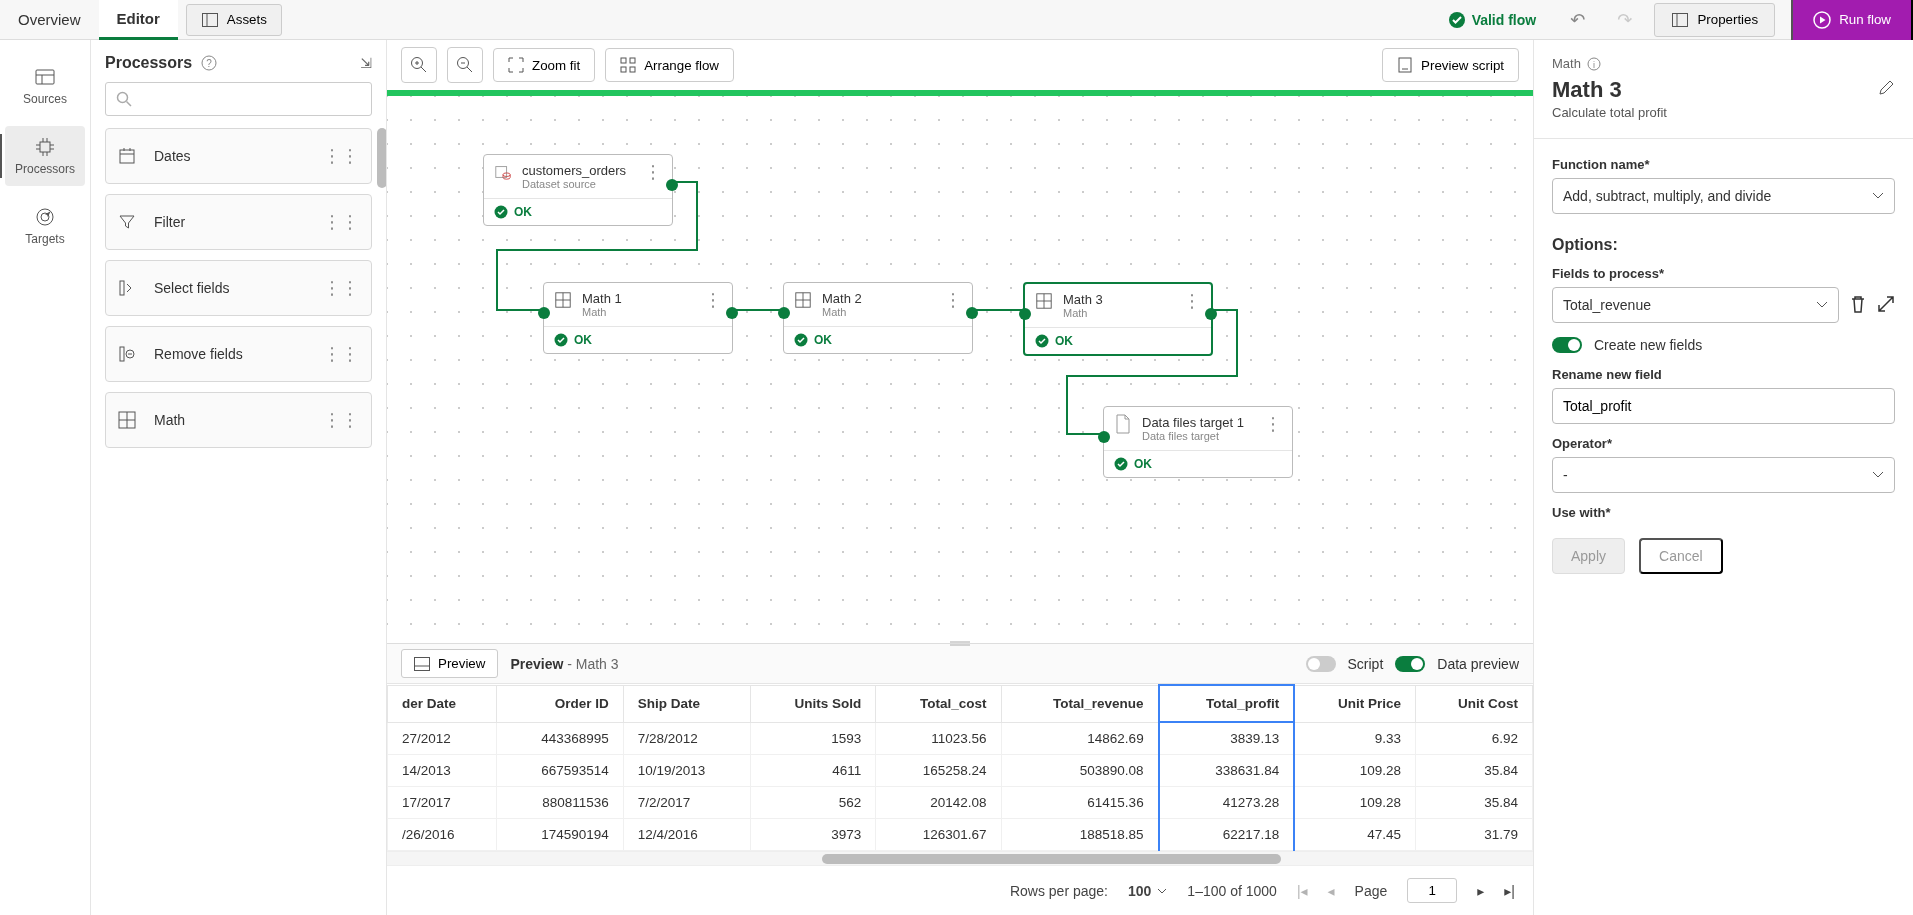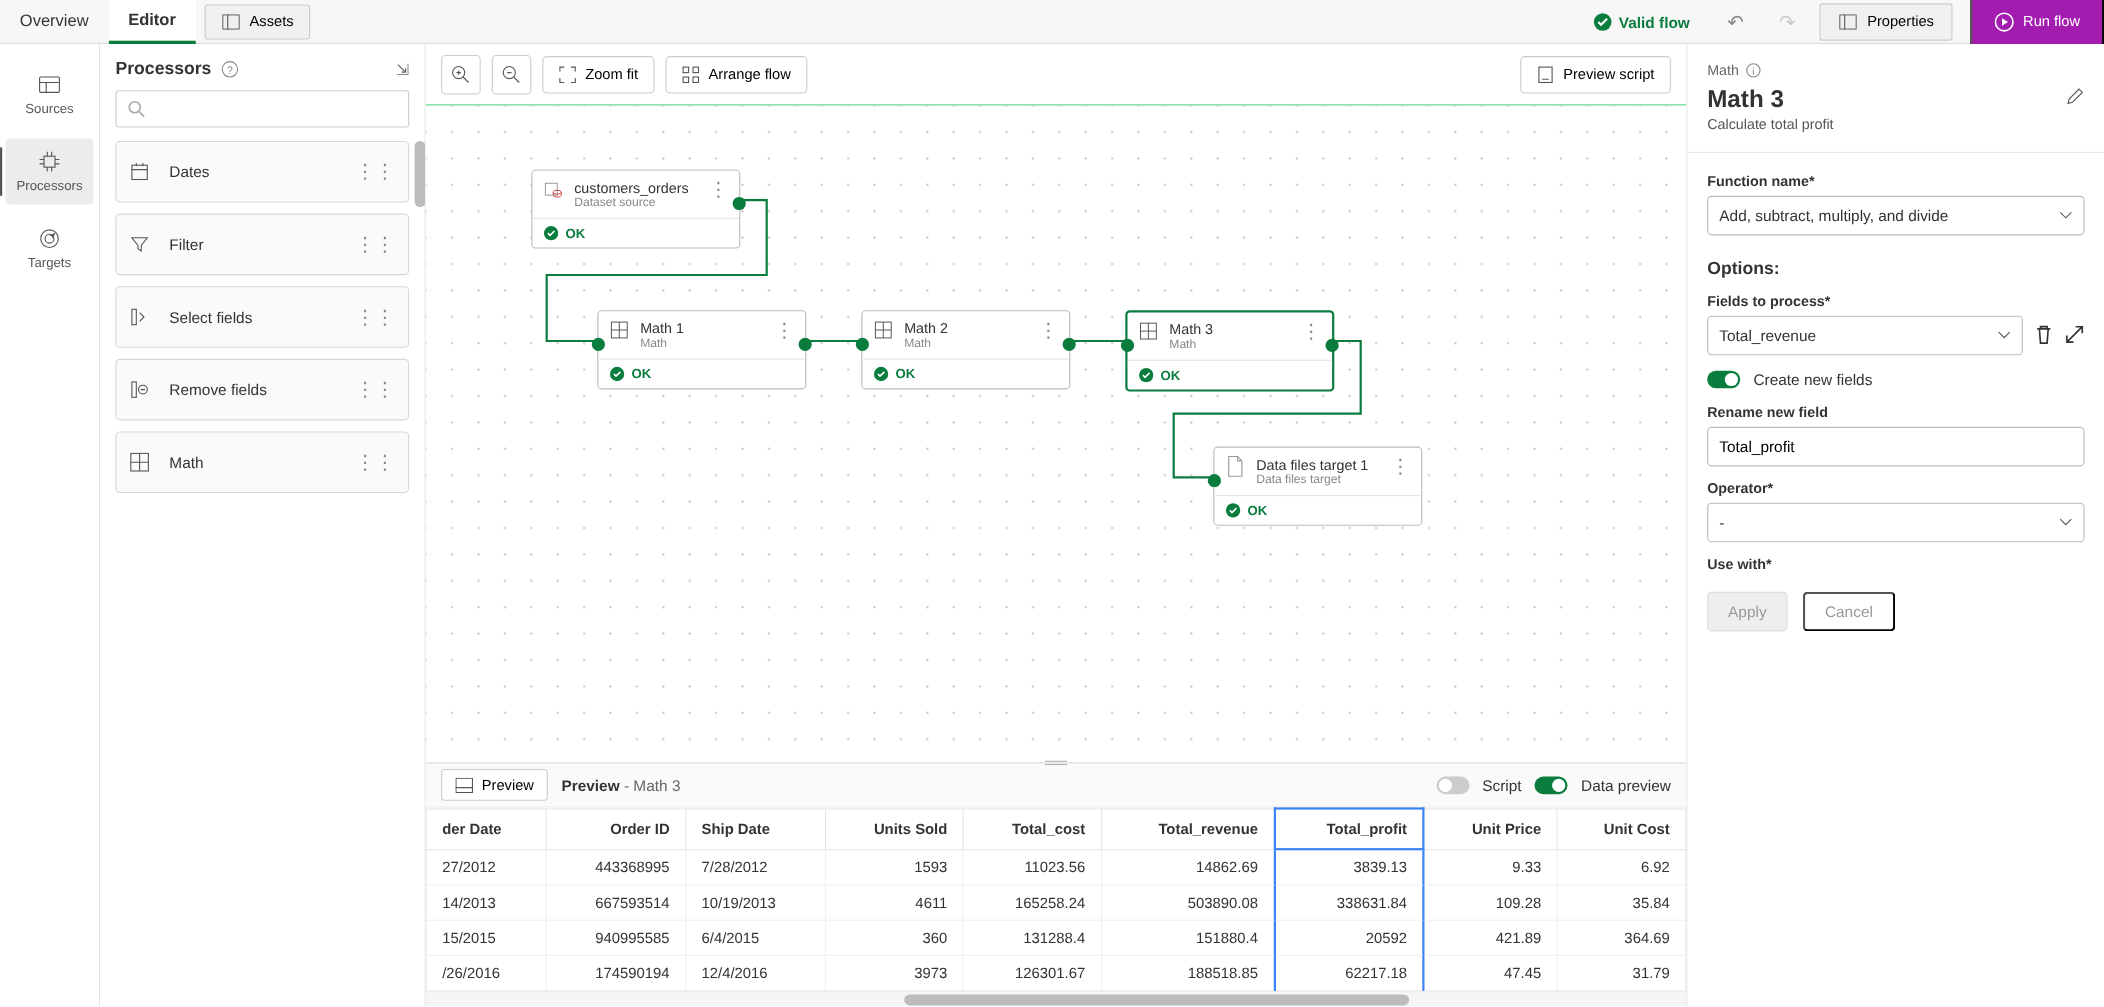"Zoom fit" .canvas-toolbar { border-bottom: 1px solid #22c55e -> 6px solid #22c55e }
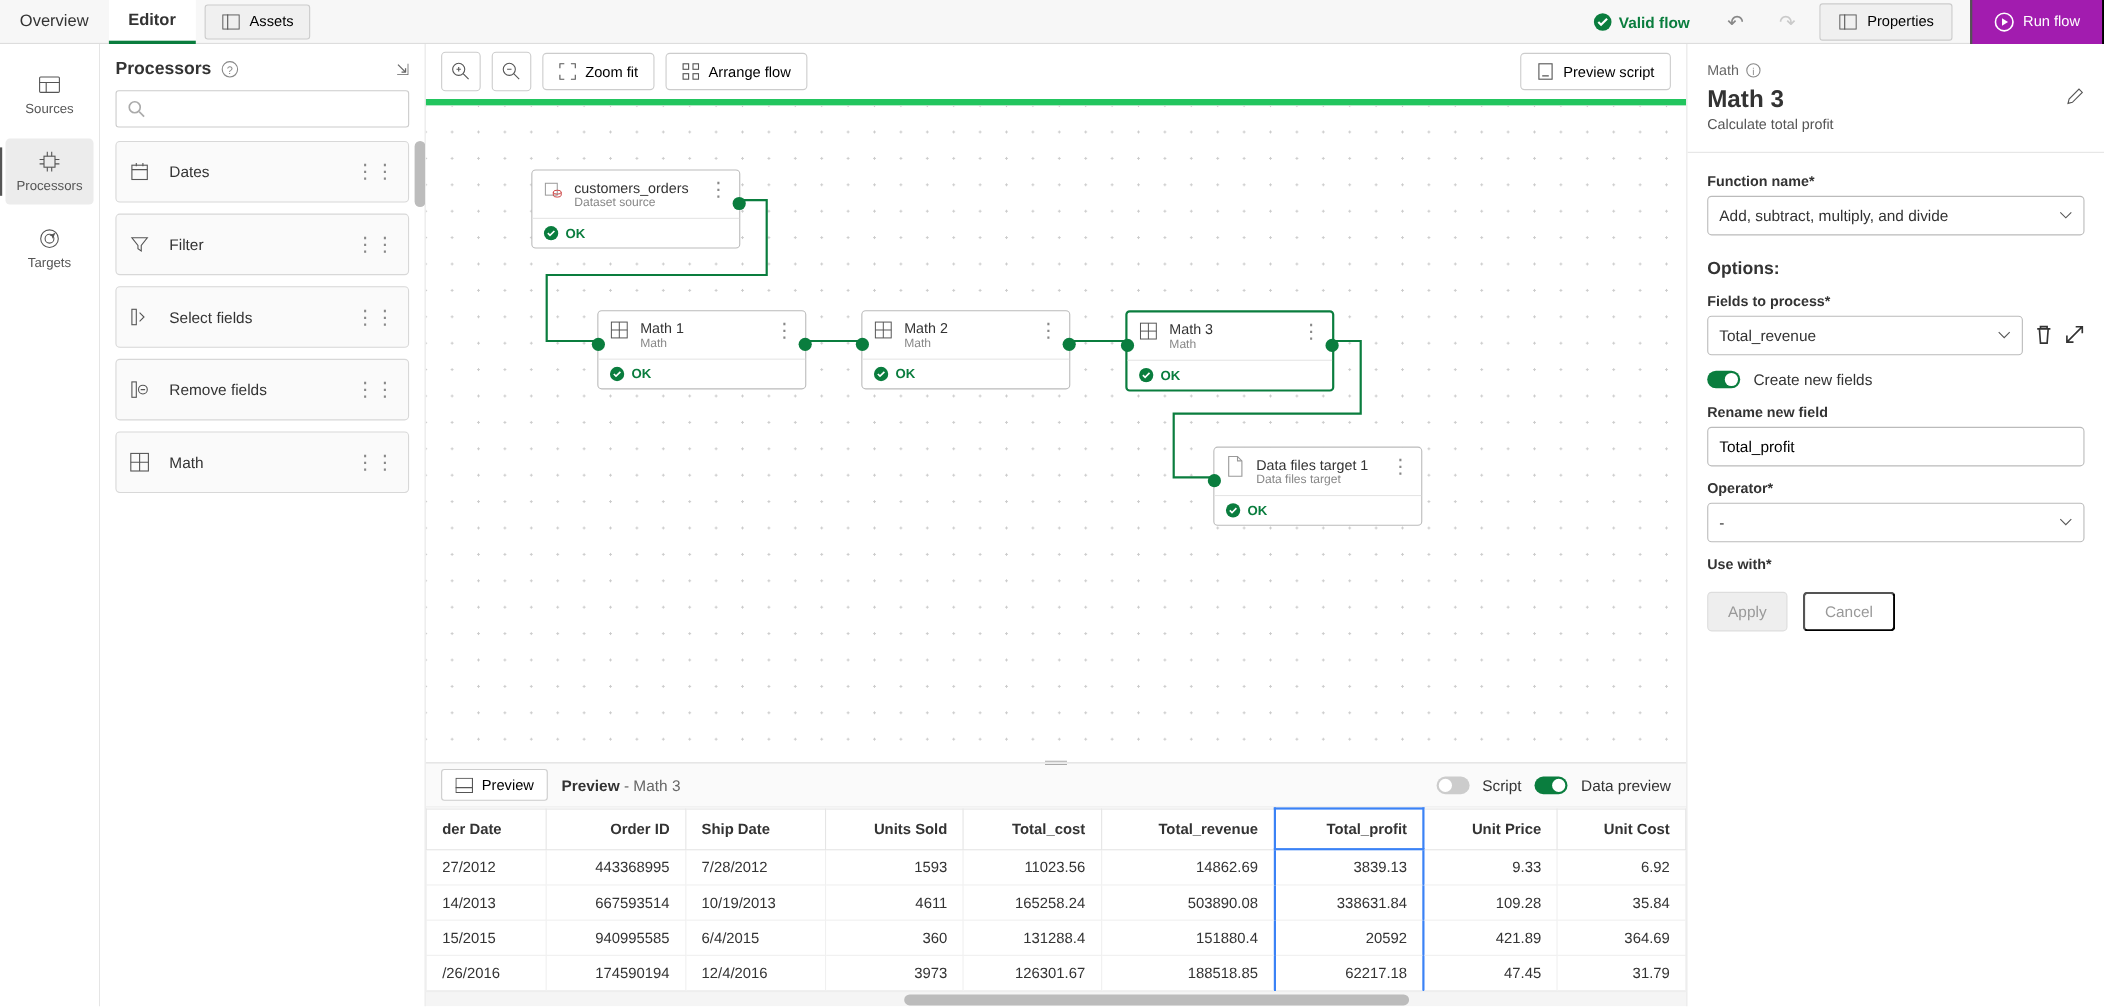"15/2015" tr { html: <tr> <td>15/2015</td> <td>940995585</td> <td>6/4/2015</td> <td>360</td> <td>131288.4</td> <td>151880.4</td> <td>20592</td> <td>421.89</td> <td>364.69</td> </tr> -> none }
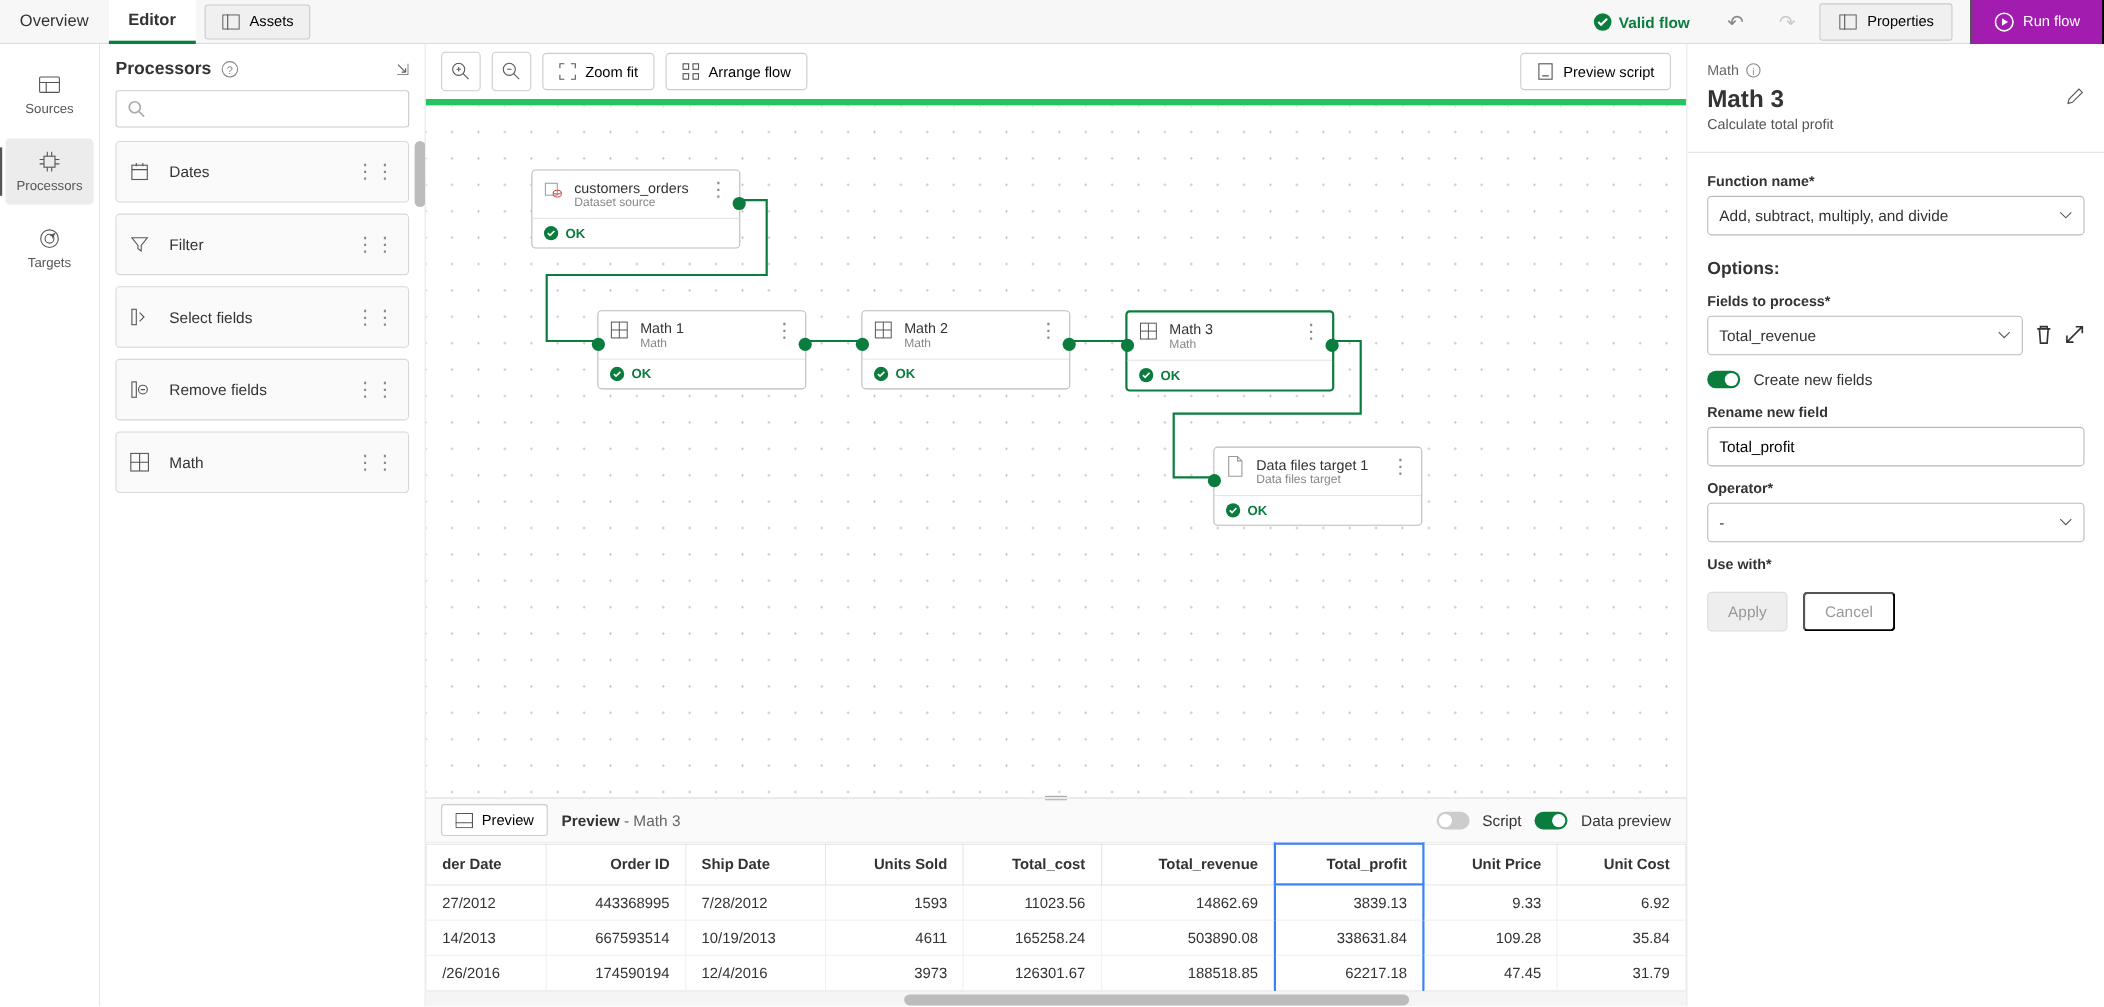"17/2017" tr { html: none -> <tr> <td>17/2017</td> <td>880811536</td> <td>7/2/2017</td> <td>562</td> <td>20142.08</td> <td>61415.36</td> <td>41273.28</td> <td>109.28</td> <td>35.84</td> </tr> }
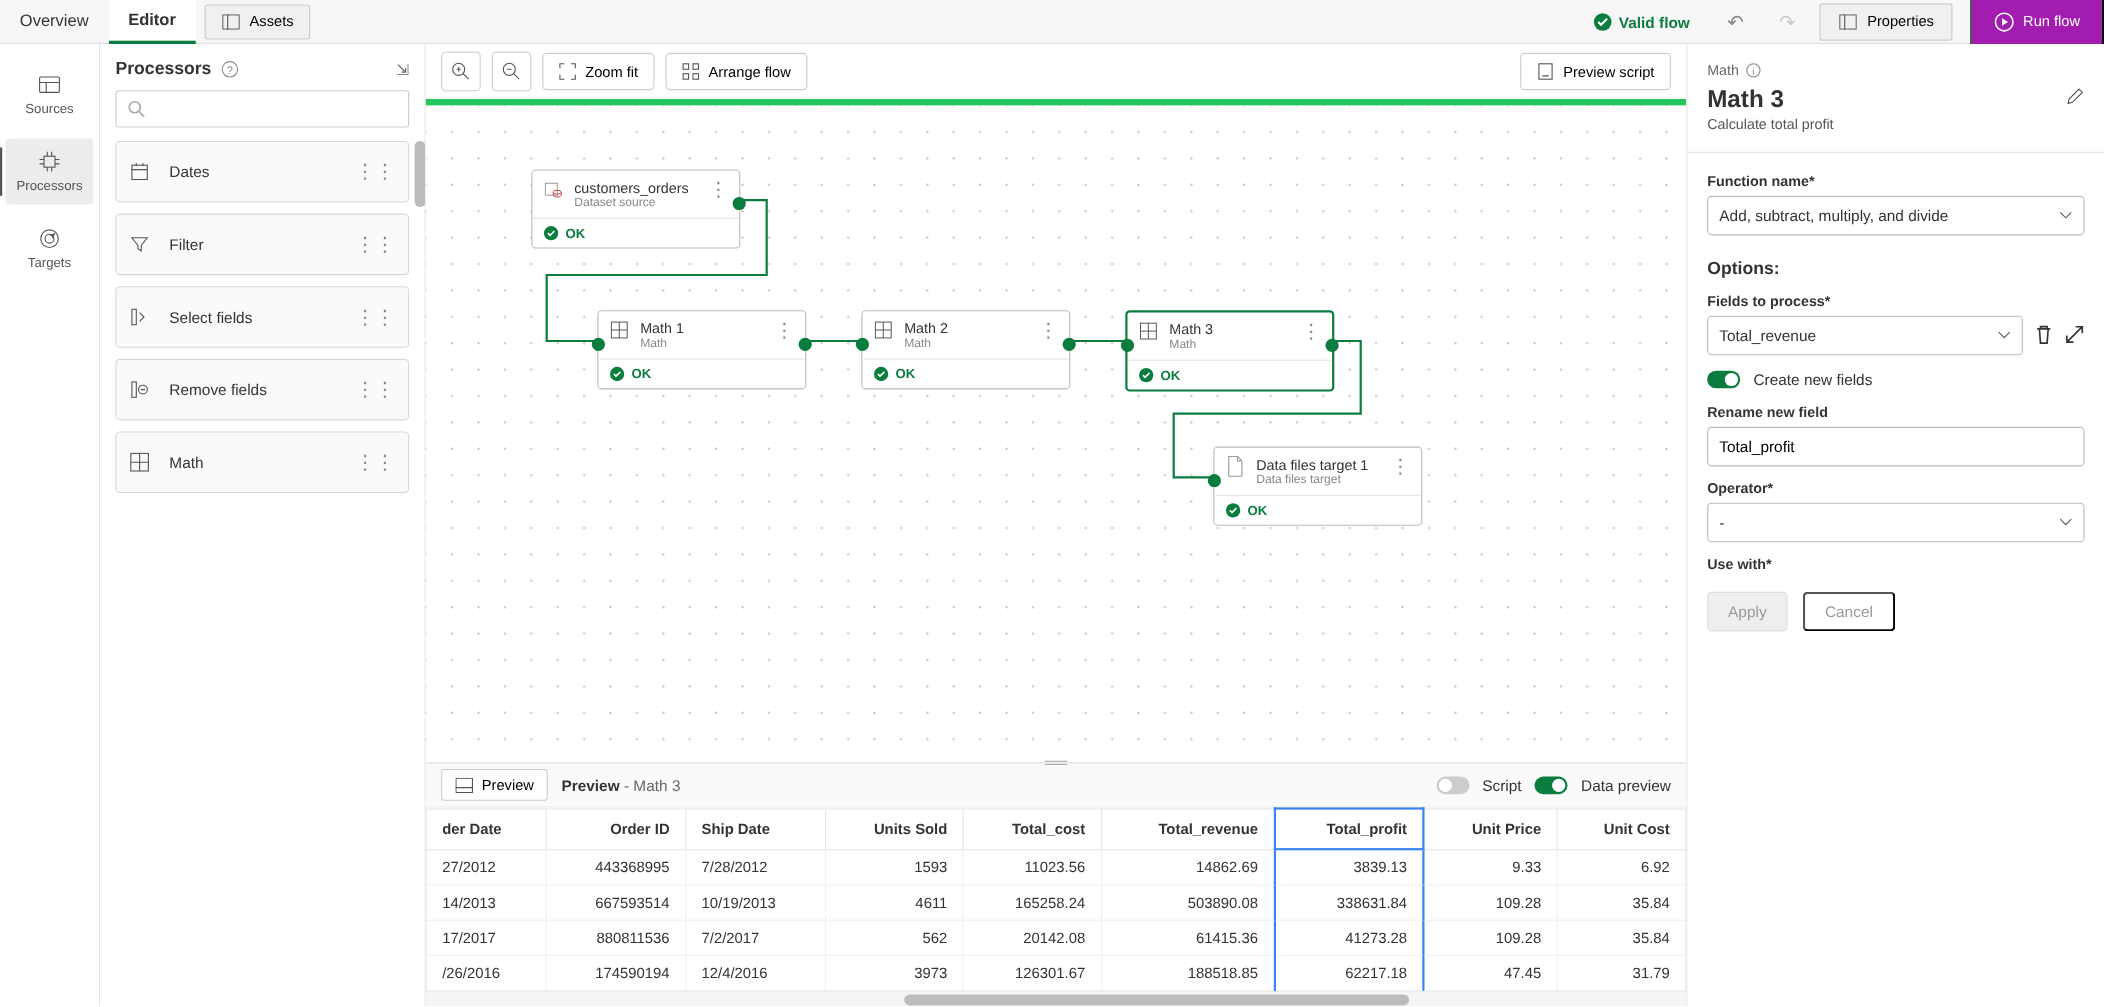"Rows per page:" div.pager { html: none -> <div> <span>Rows per page:</span> <span> <b>100</b> <svg> <path></path> </svg> </span> <span>1–100 of 1000</span> <span>|◂</span> <span>◂</span> <span>Page</span> <input> <span>▸</span> <span>▸|</span> </div> }
